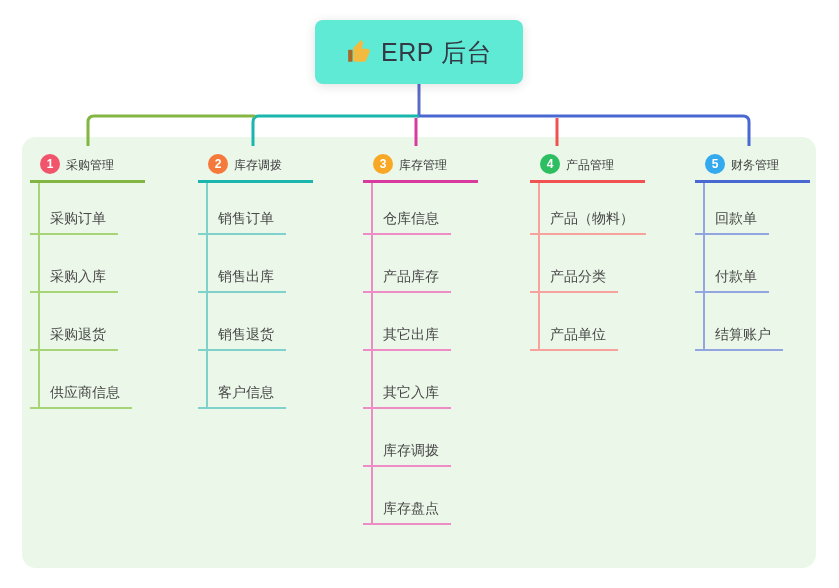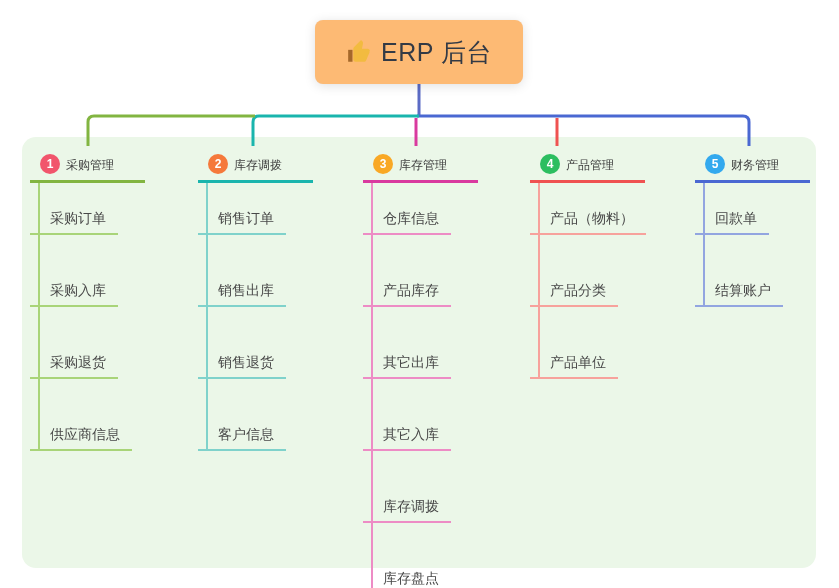"ERP 后台" .root-card { background: #fdba74 -> #5eead4 }
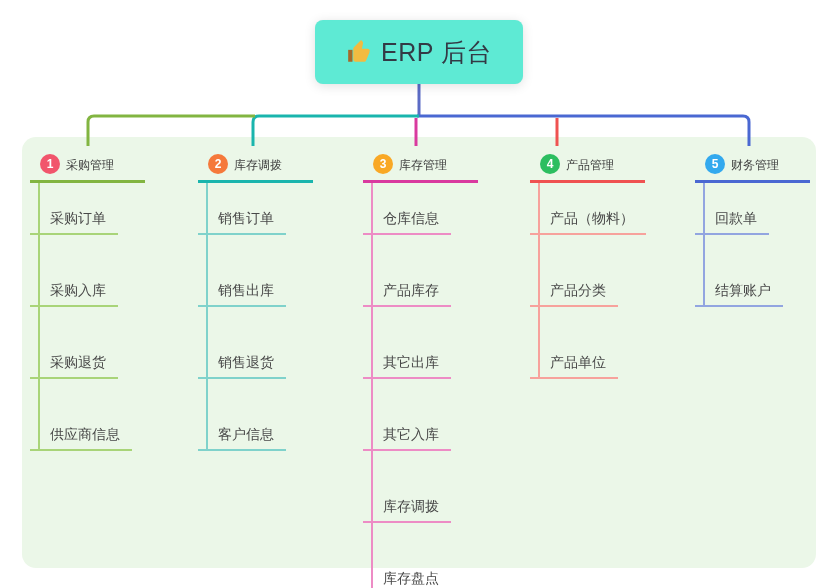"采购入库" .kid { height: 72px -> 58px }
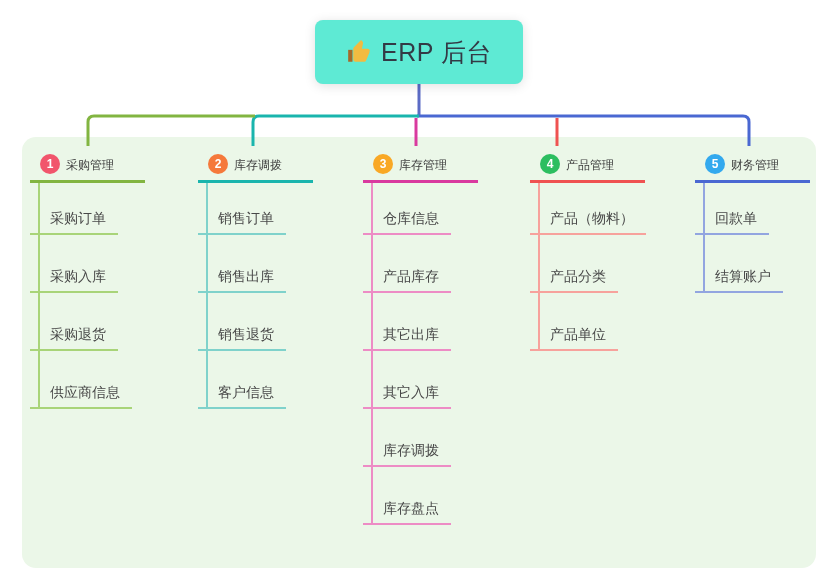"付款单" div.kid { html: none -> <div> <span>付款单</span> </div> }
